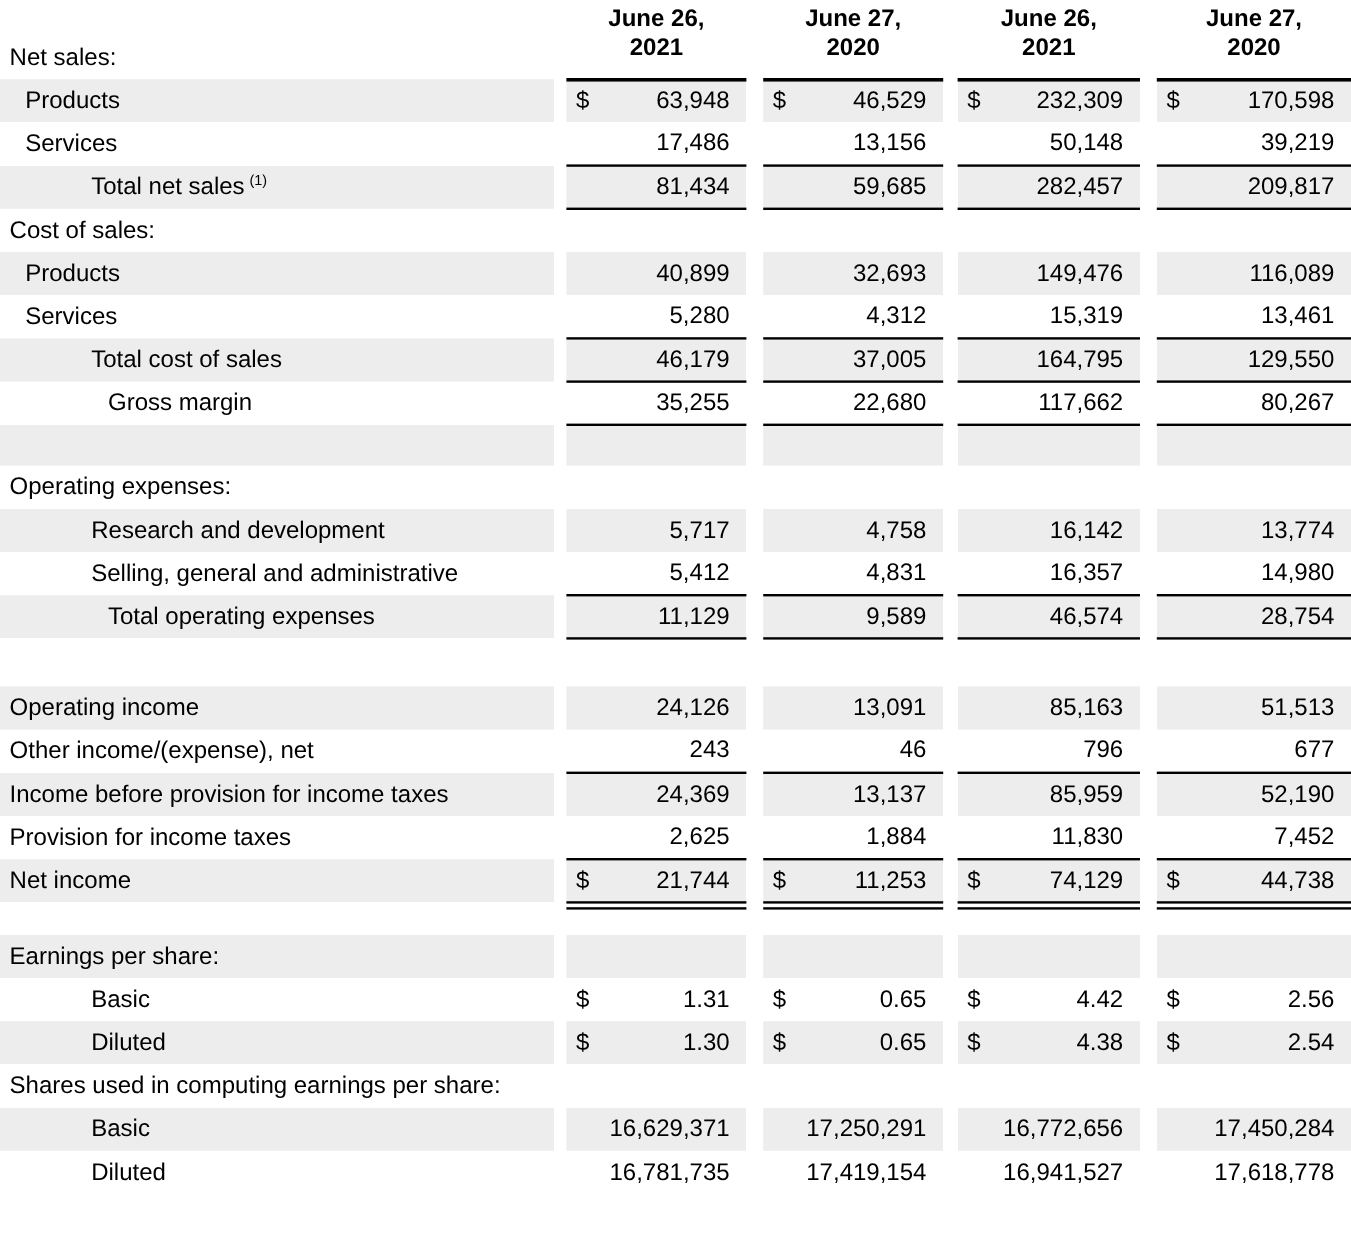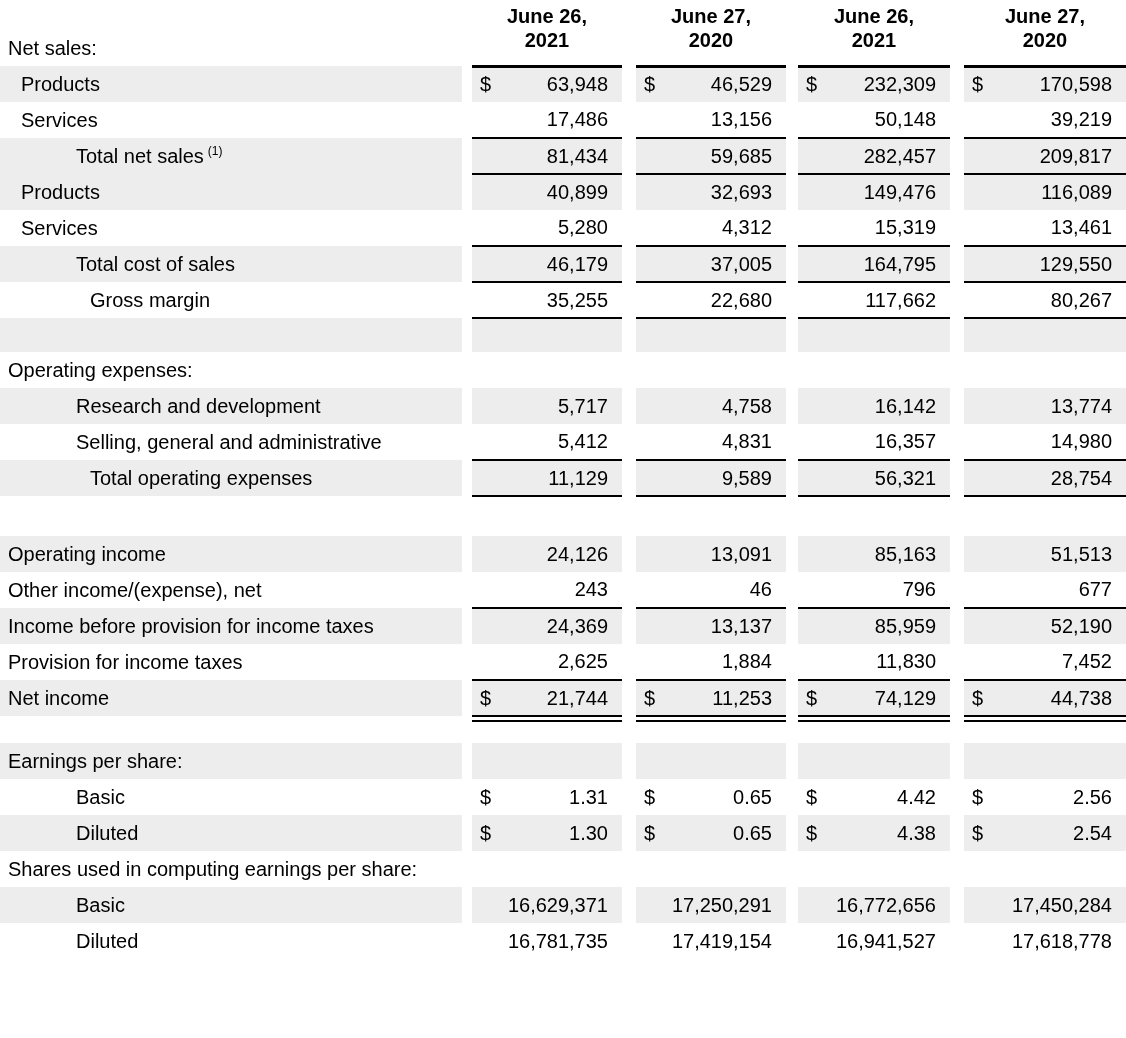"Cost of sales:" tr.datarow { html: none -> <tr> <td><span>Cost of sales:</span></td> <td></td> <td></td> <td></td> <td></td> <td></td> <td></td> <td></td> <td></td> </tr> }
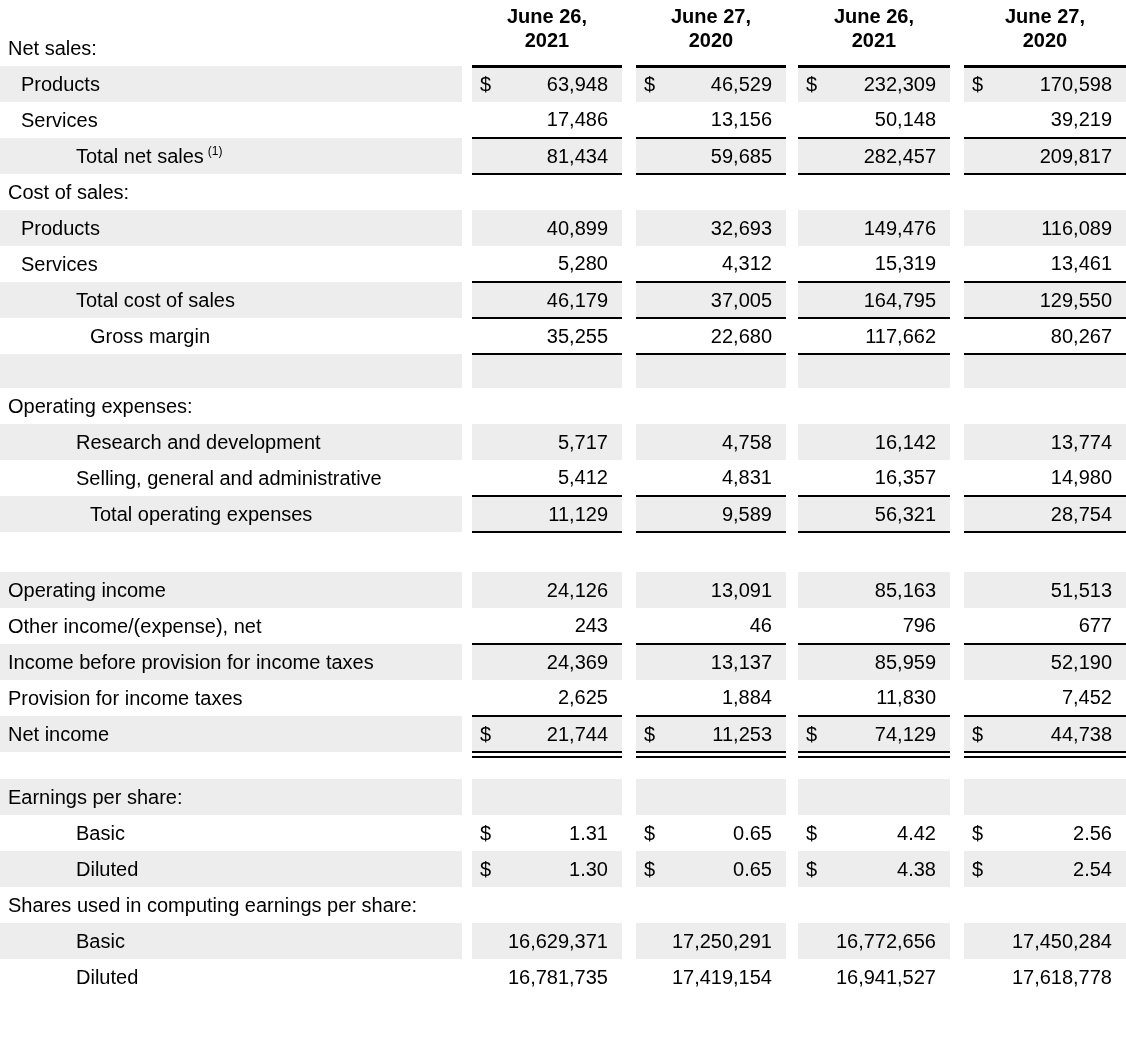"56,321" span.val { text: 56,321 -> 46,574 }
